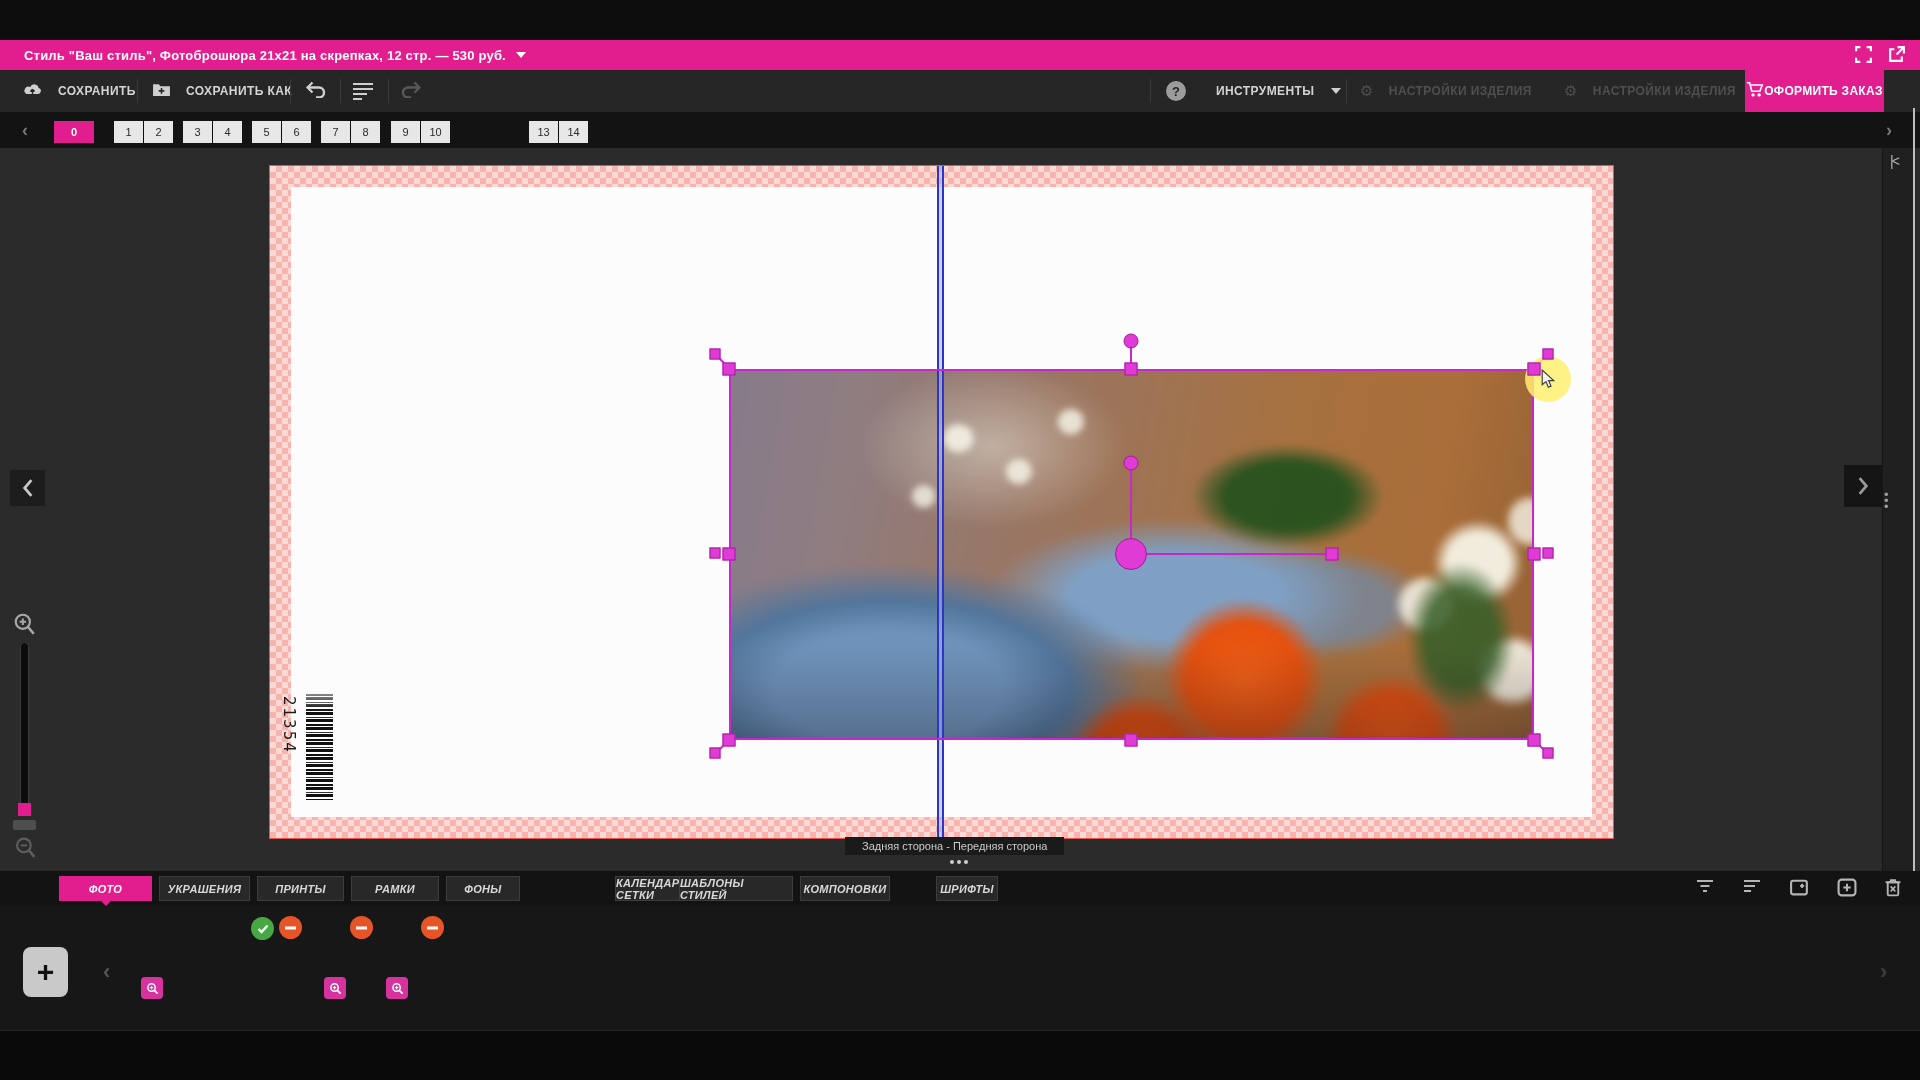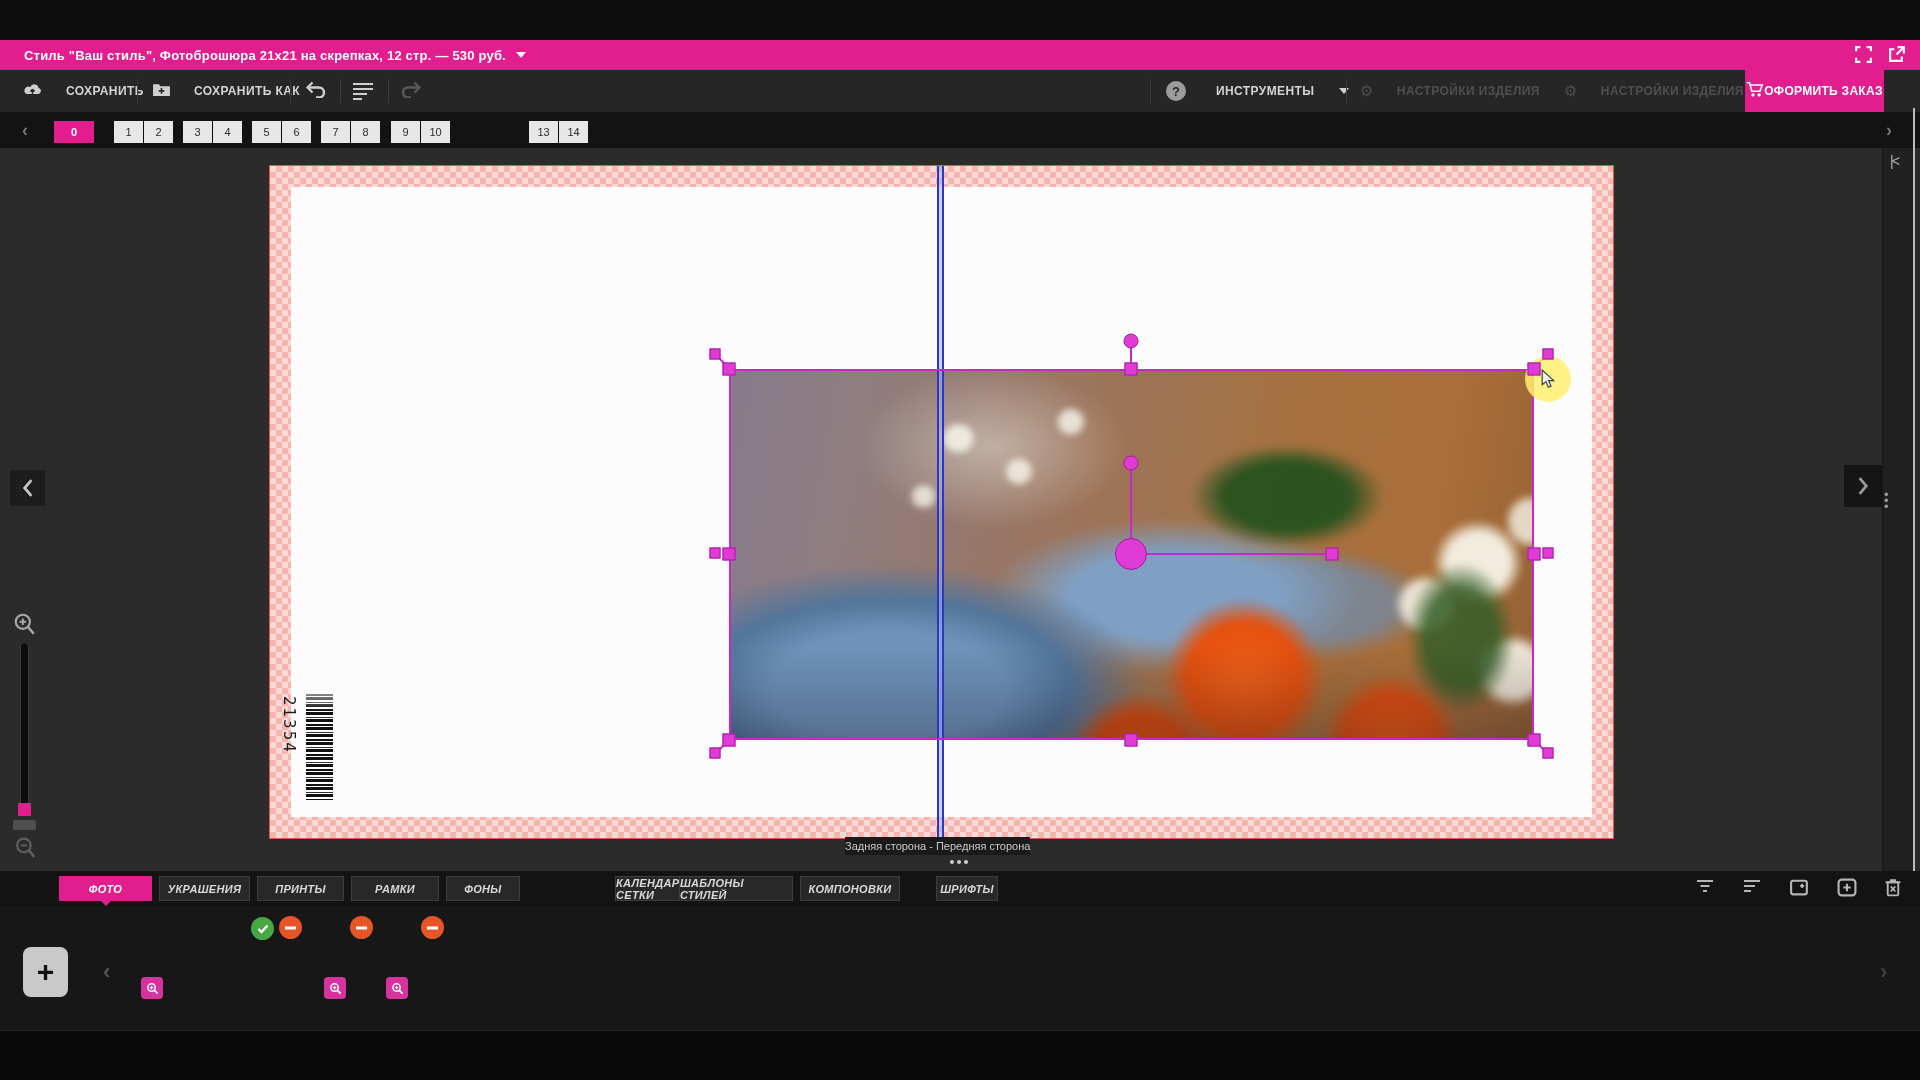"СОХРАНИТЬ" .tbtn { gap: 23px -> 15px }
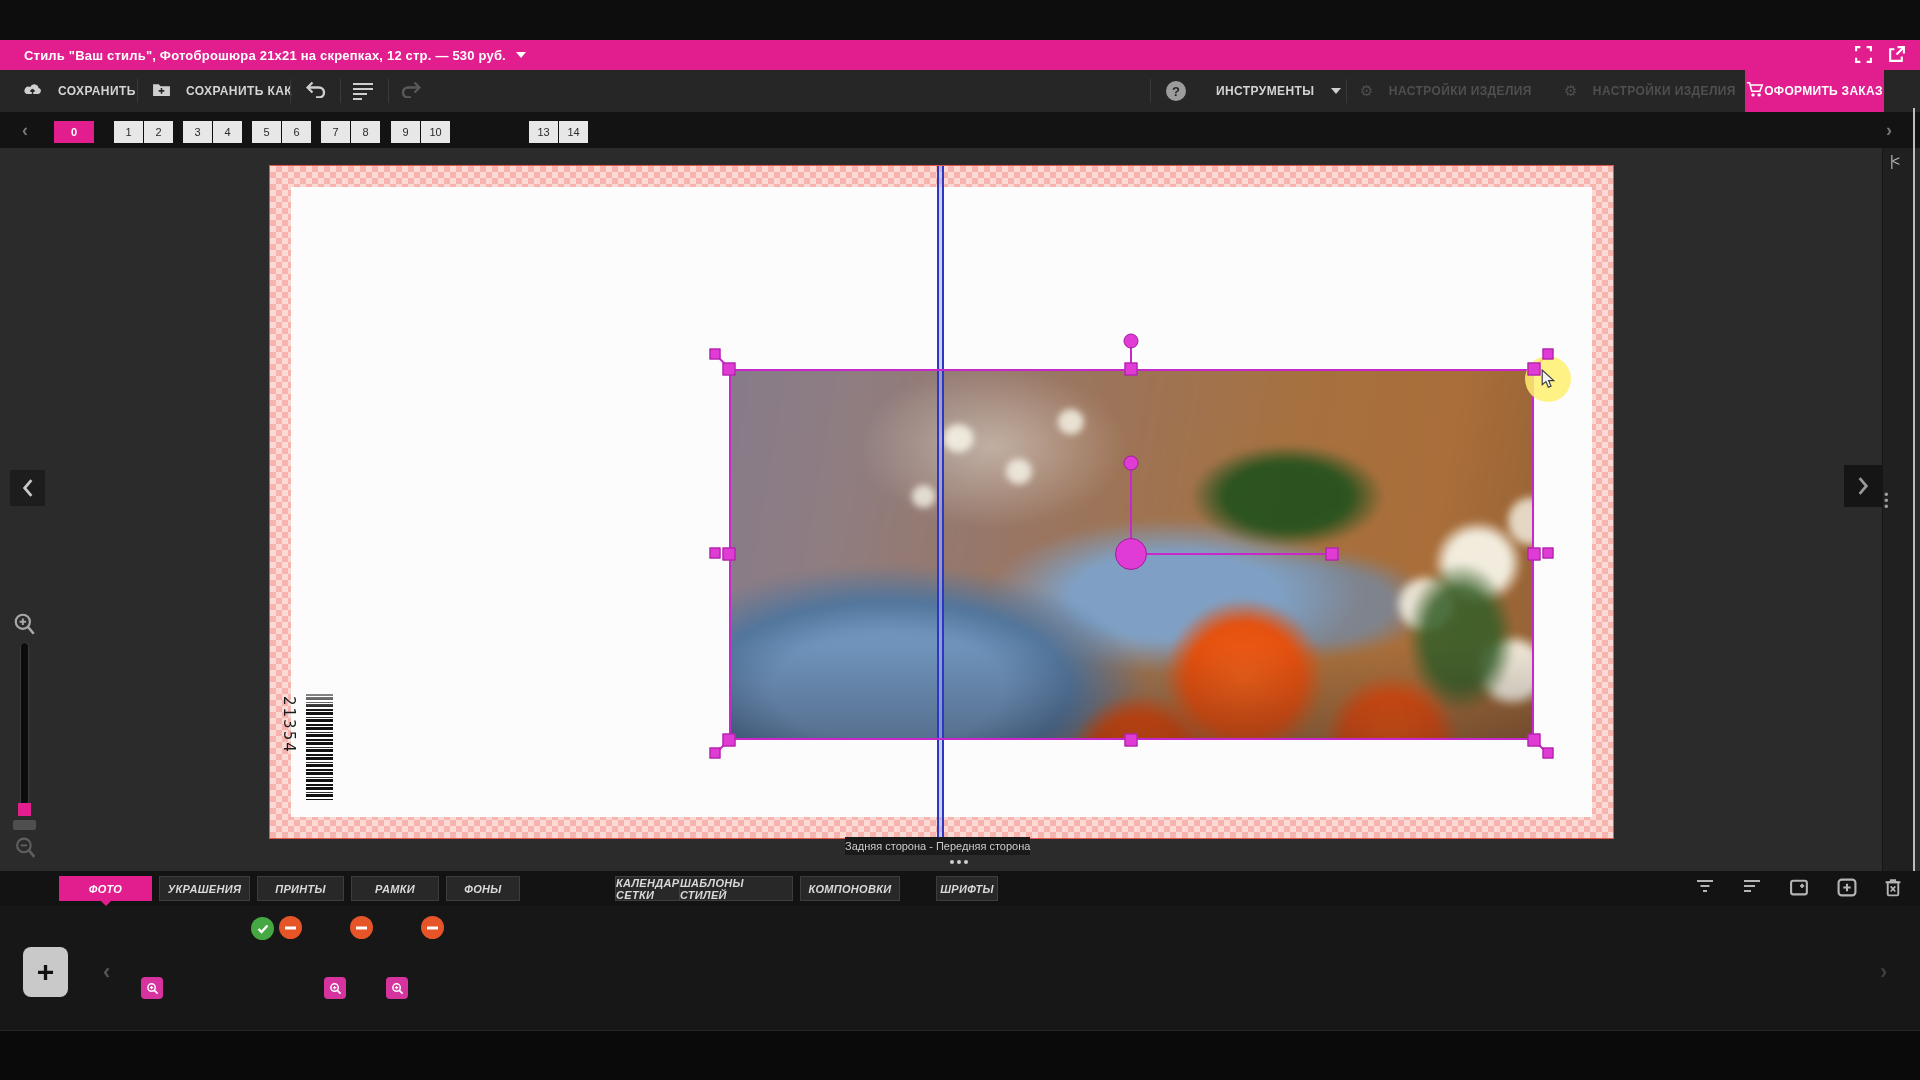"Задняя сторона - Передняя сторона" .spread-label { padding: 0 0 -> 0 17px }
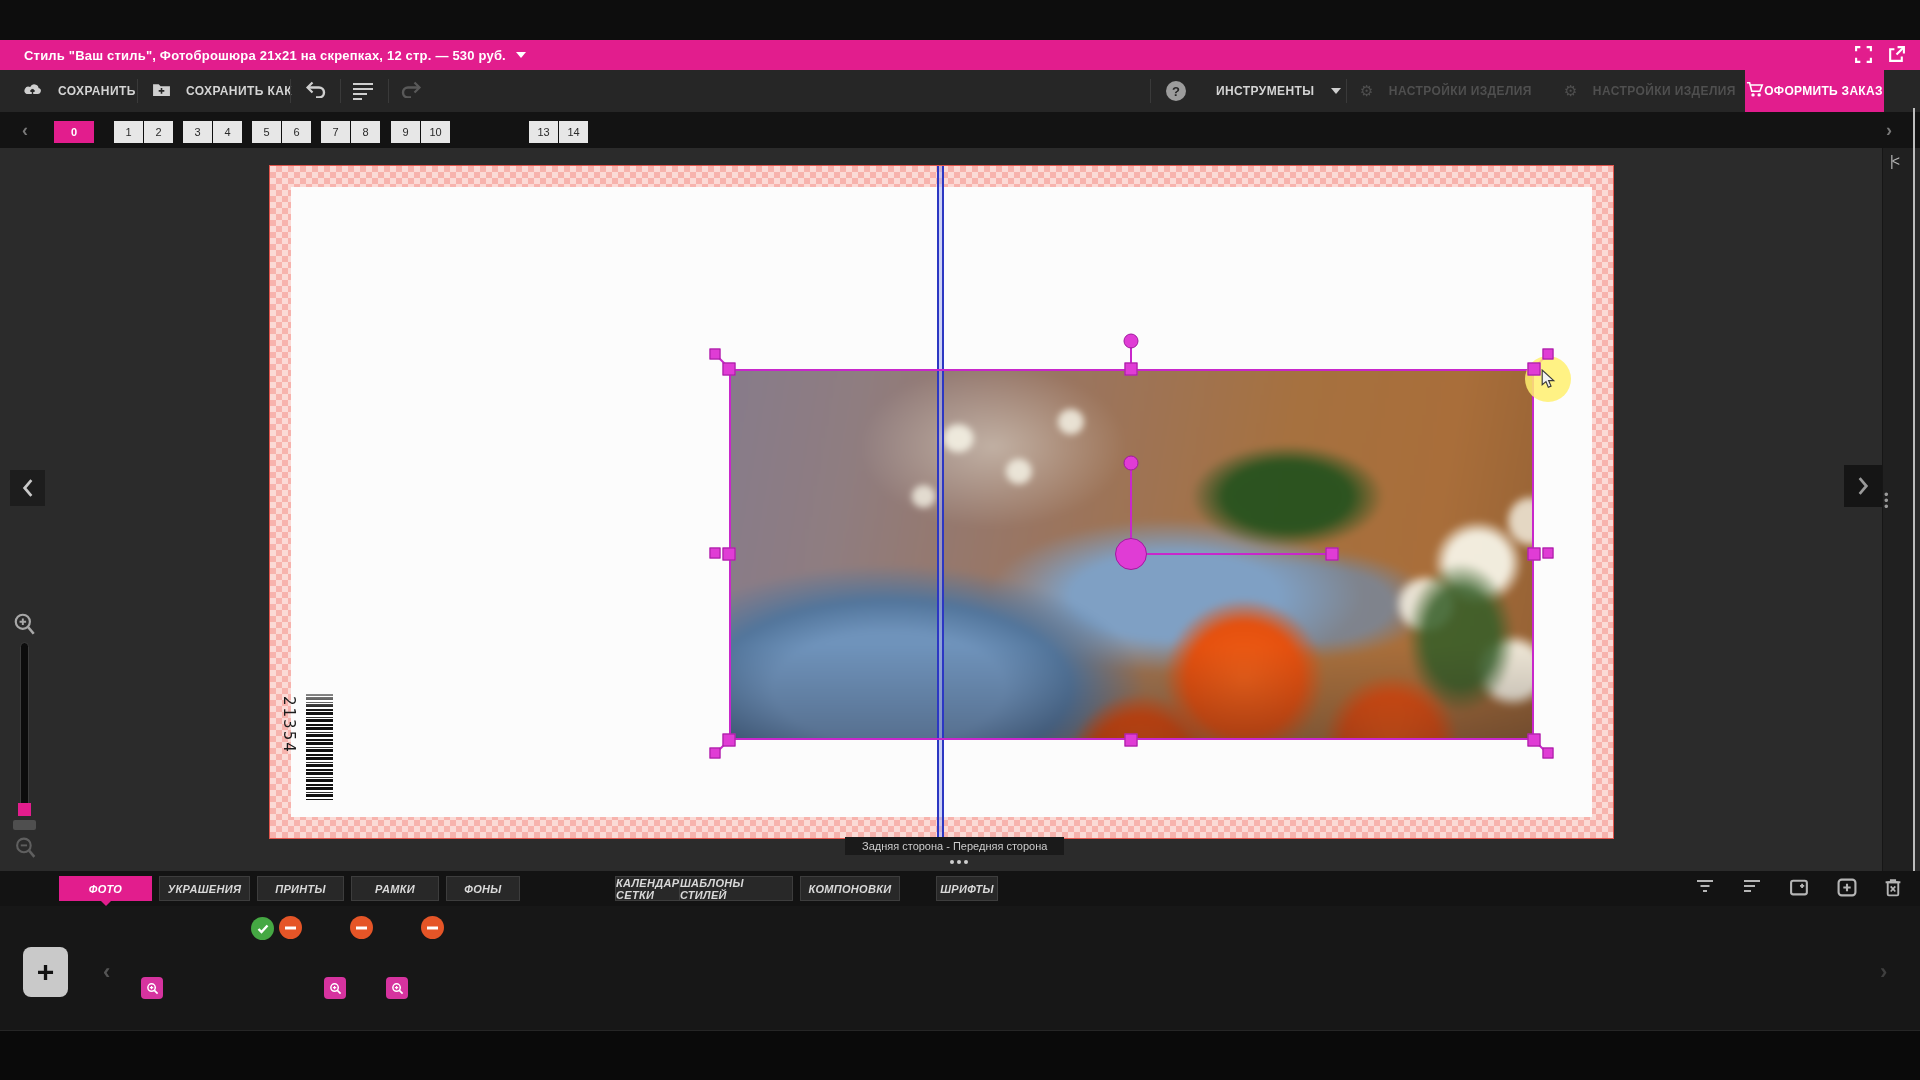"КОМПОНОВКИ" div.tab { width: 100px -> 90px }
